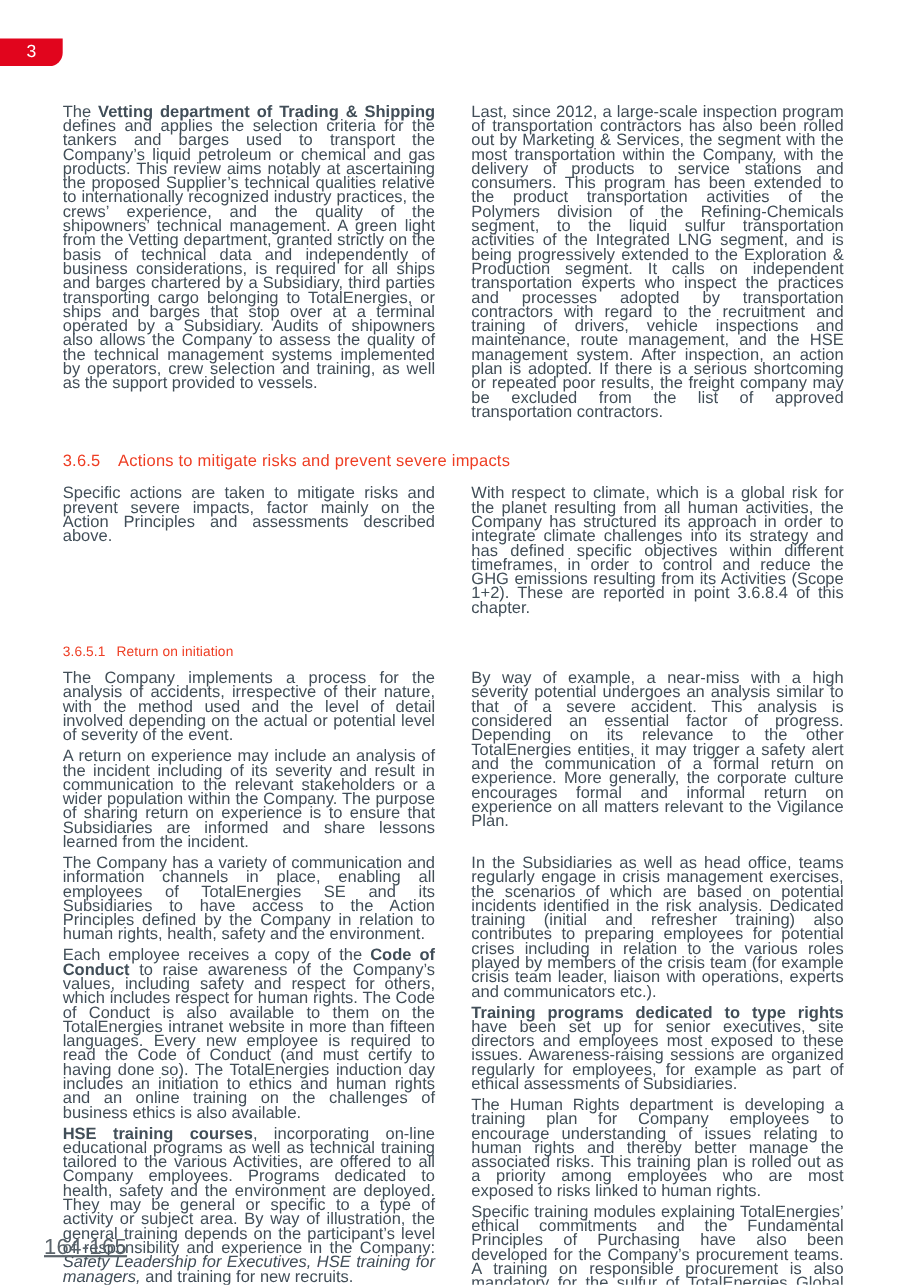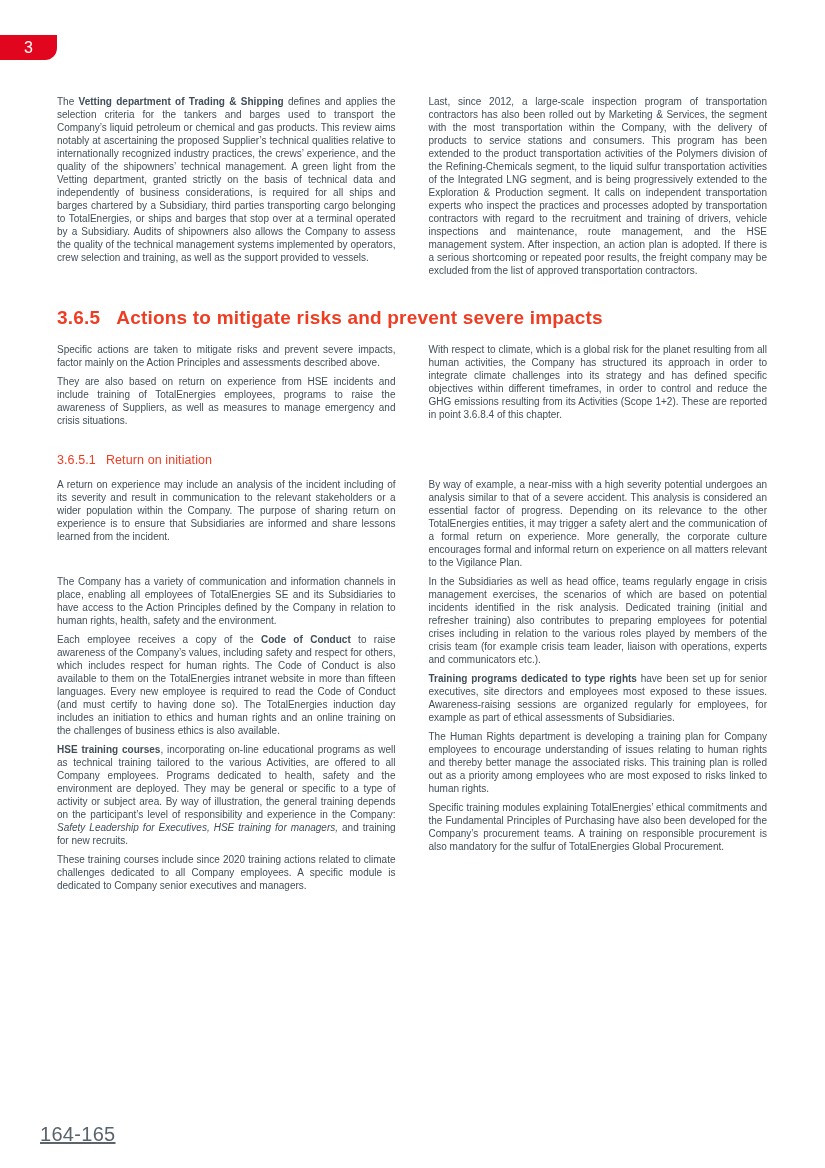"The Vetting department of Trading" p { font-size: 10px -> 15px }
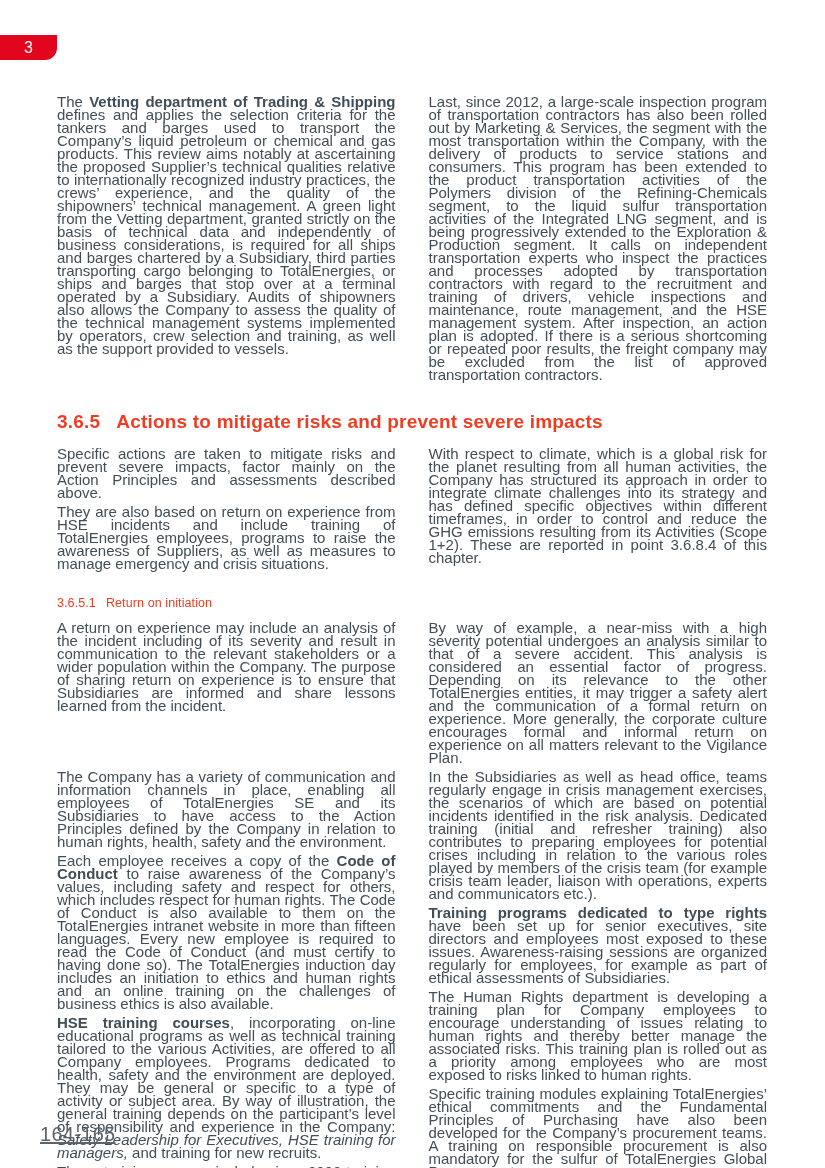"3.6.5 Actions to mitigate risks" h2 { font-size: 19px -> 15px; font-weight: 700 -> 400 }
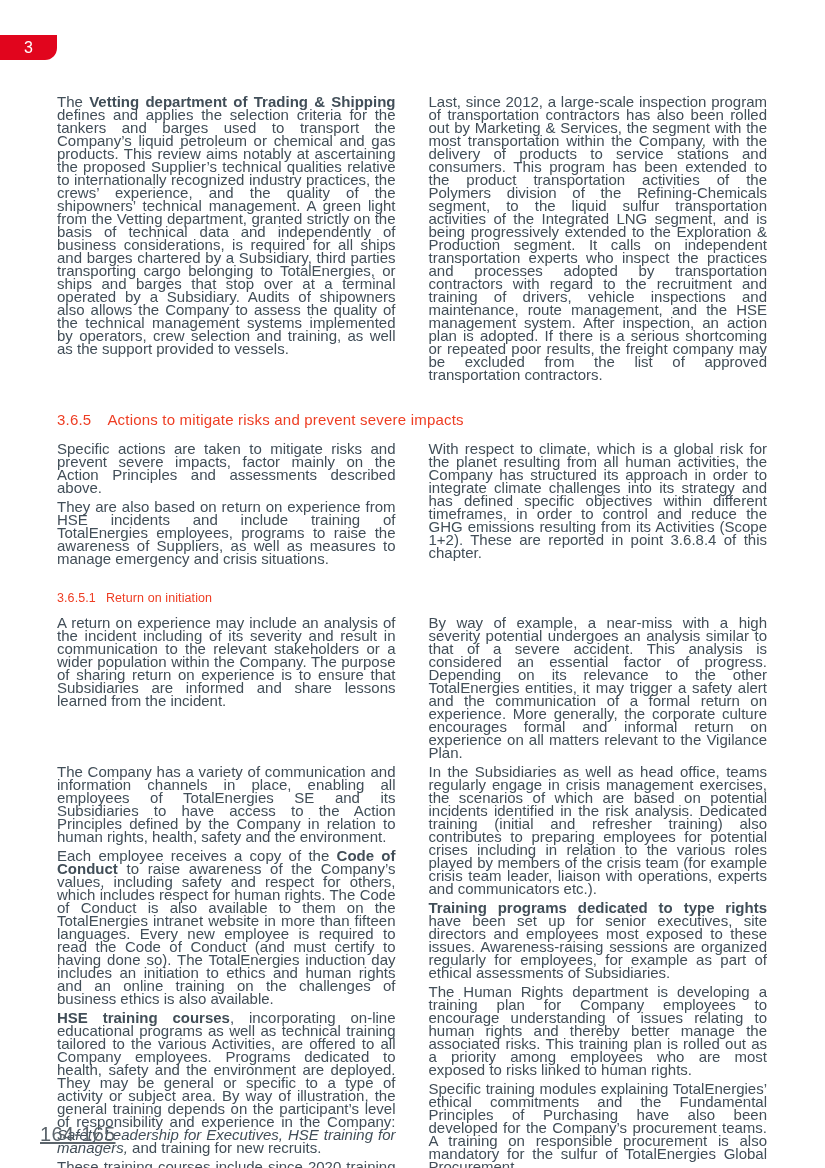"They are also based on" p { html: <p><span>They are also based on return on experience from HSE incidents and include training of TotalEnergies employees, programs to raise the awareness of Suppliers, as well as measures to manage emergency and crisis situations.</span></p> -> none }
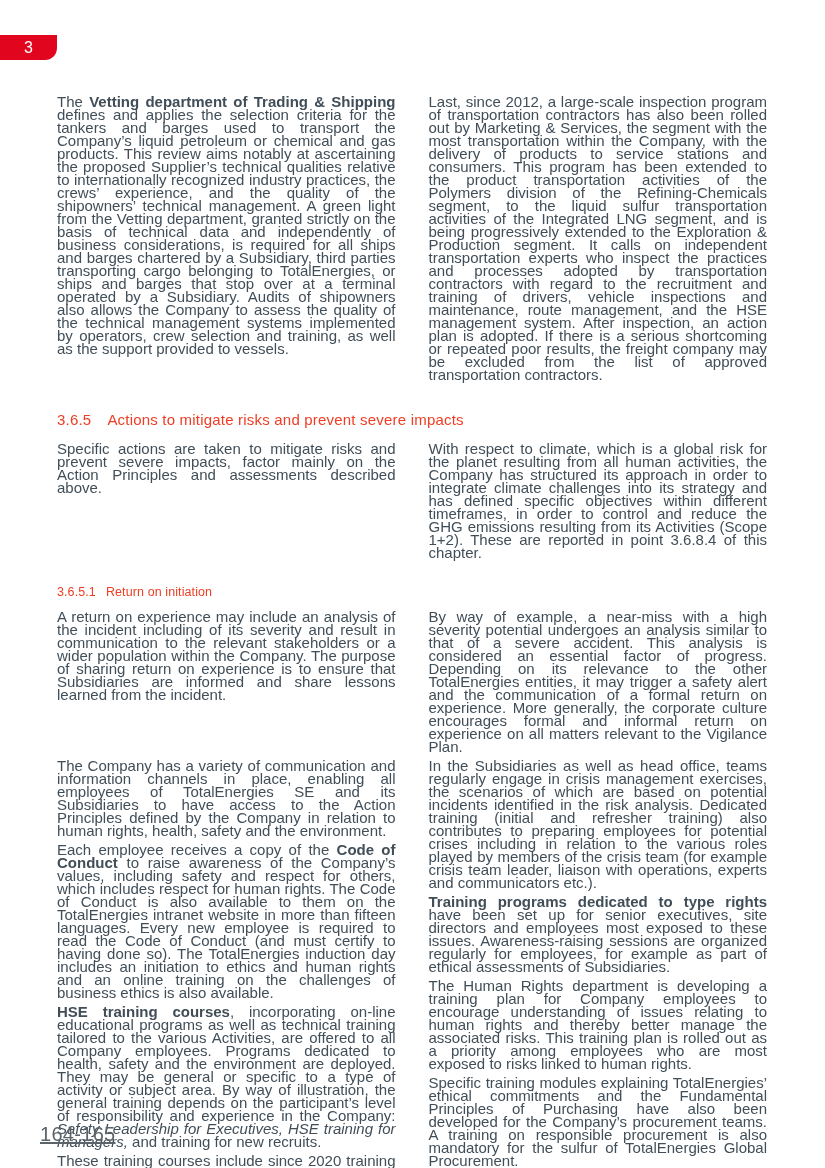"The Company implements a process" p { html: none -> <p><span>The Company implements a process for the analysis of accidents, irrespective of their nature, with the method used and the level of detail involved depending on the actual or potential level of severity of the event.</span></p> }
